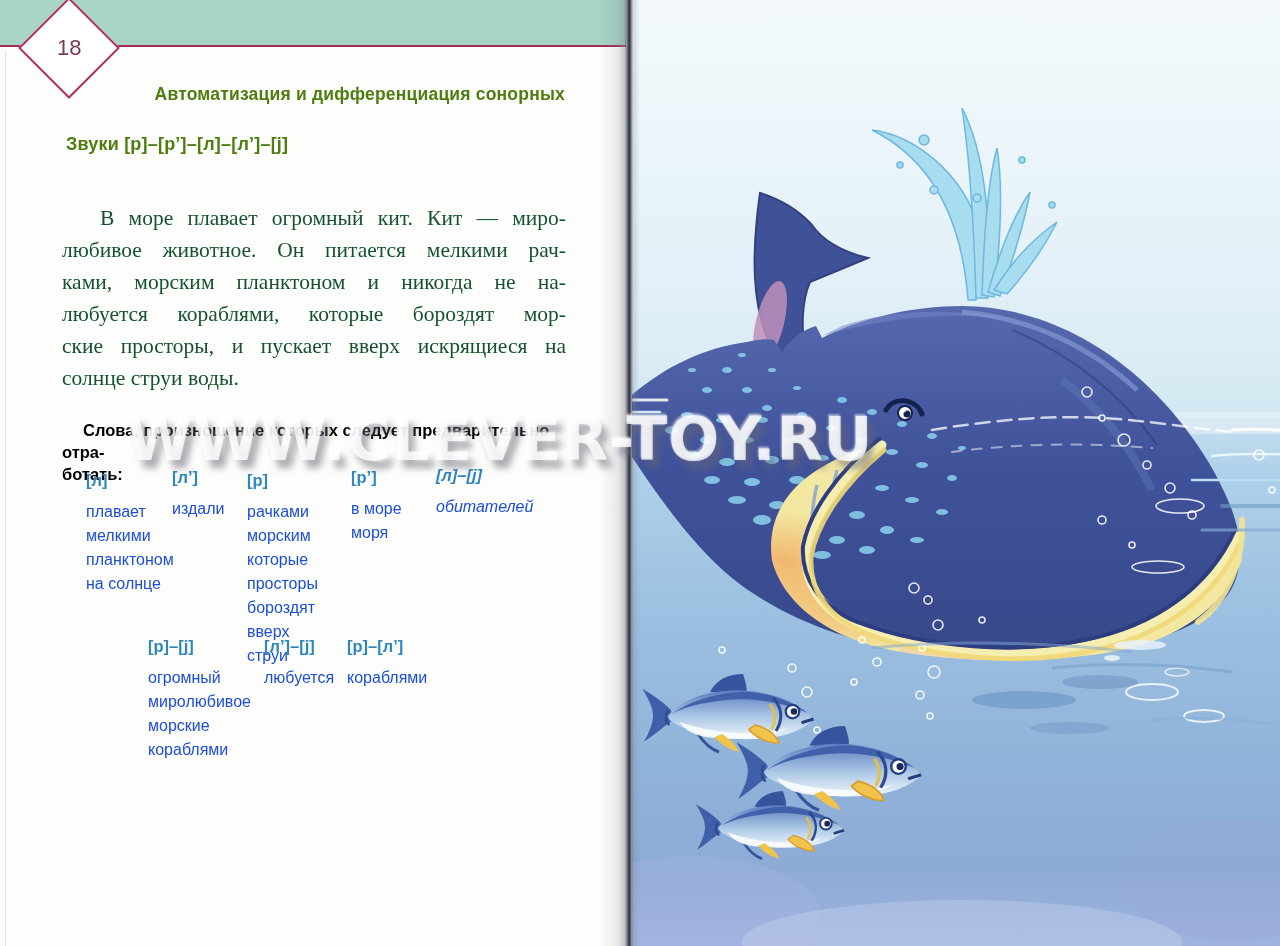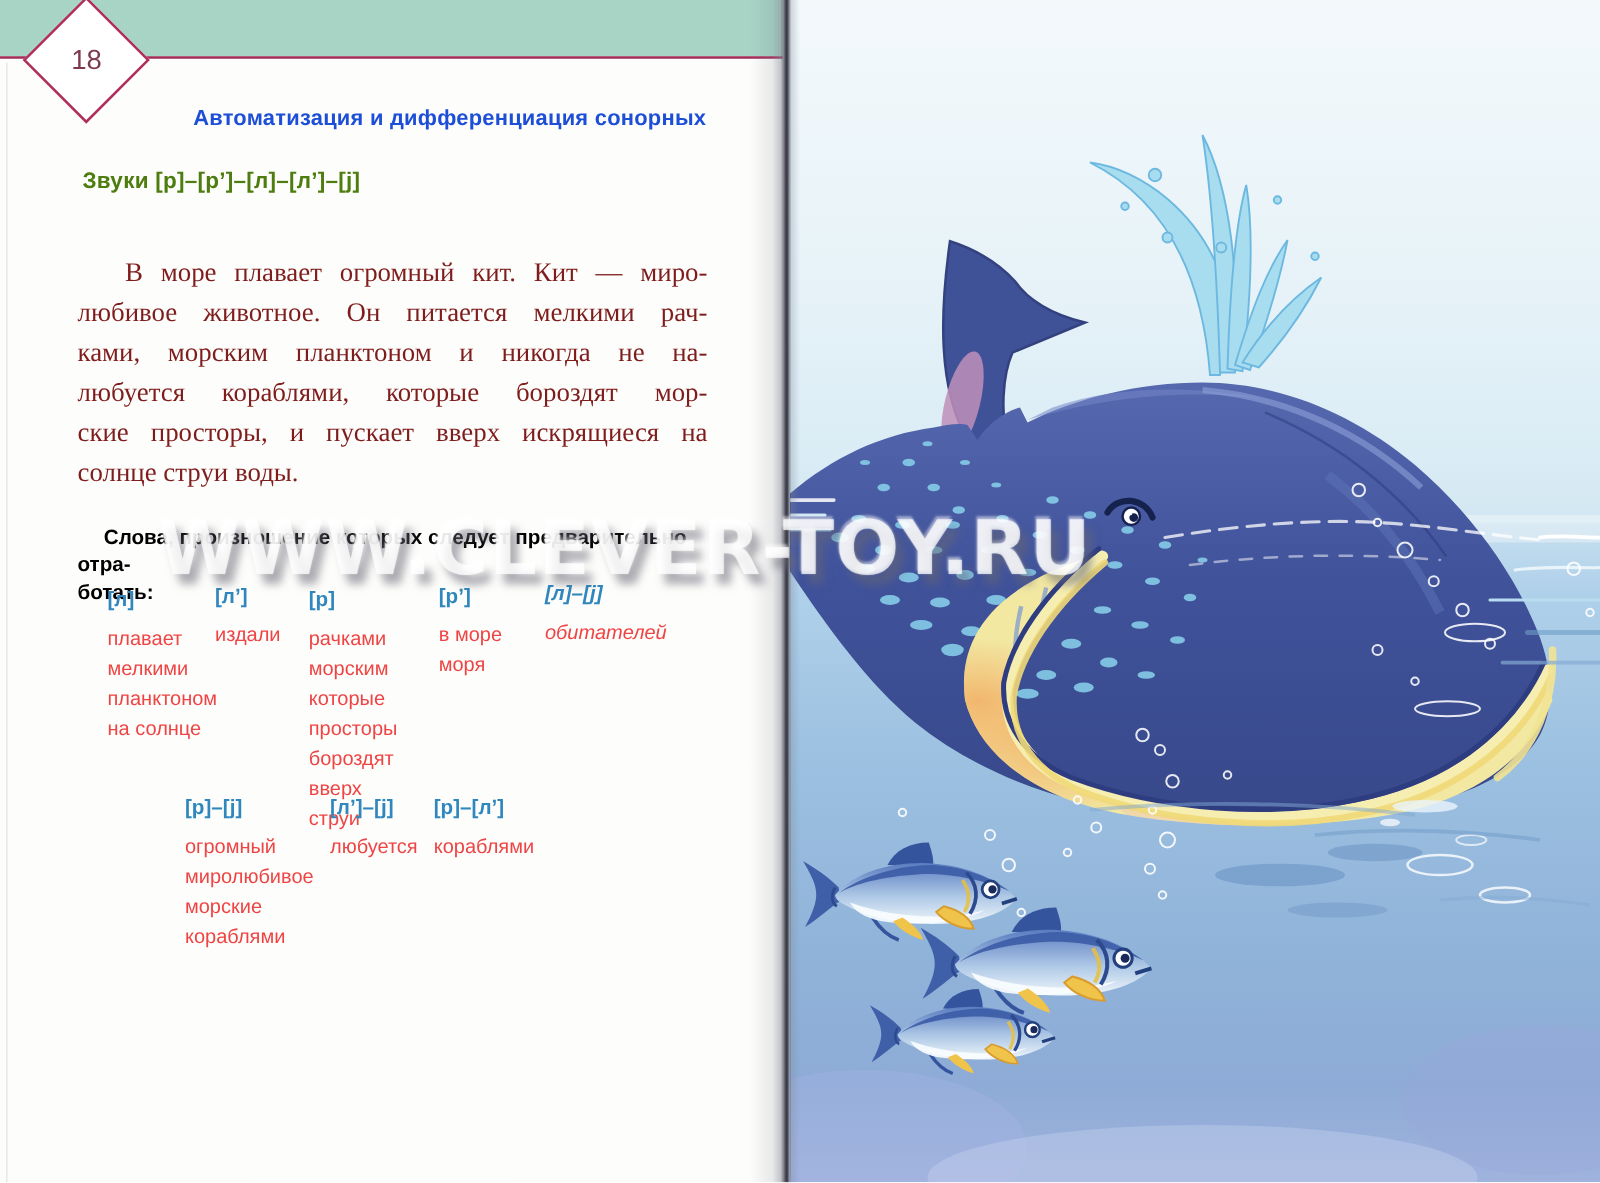"Автоматизация и дифференциация сонорных" .chapter-header { color: #1d4ed8 -> #4d7c0f }
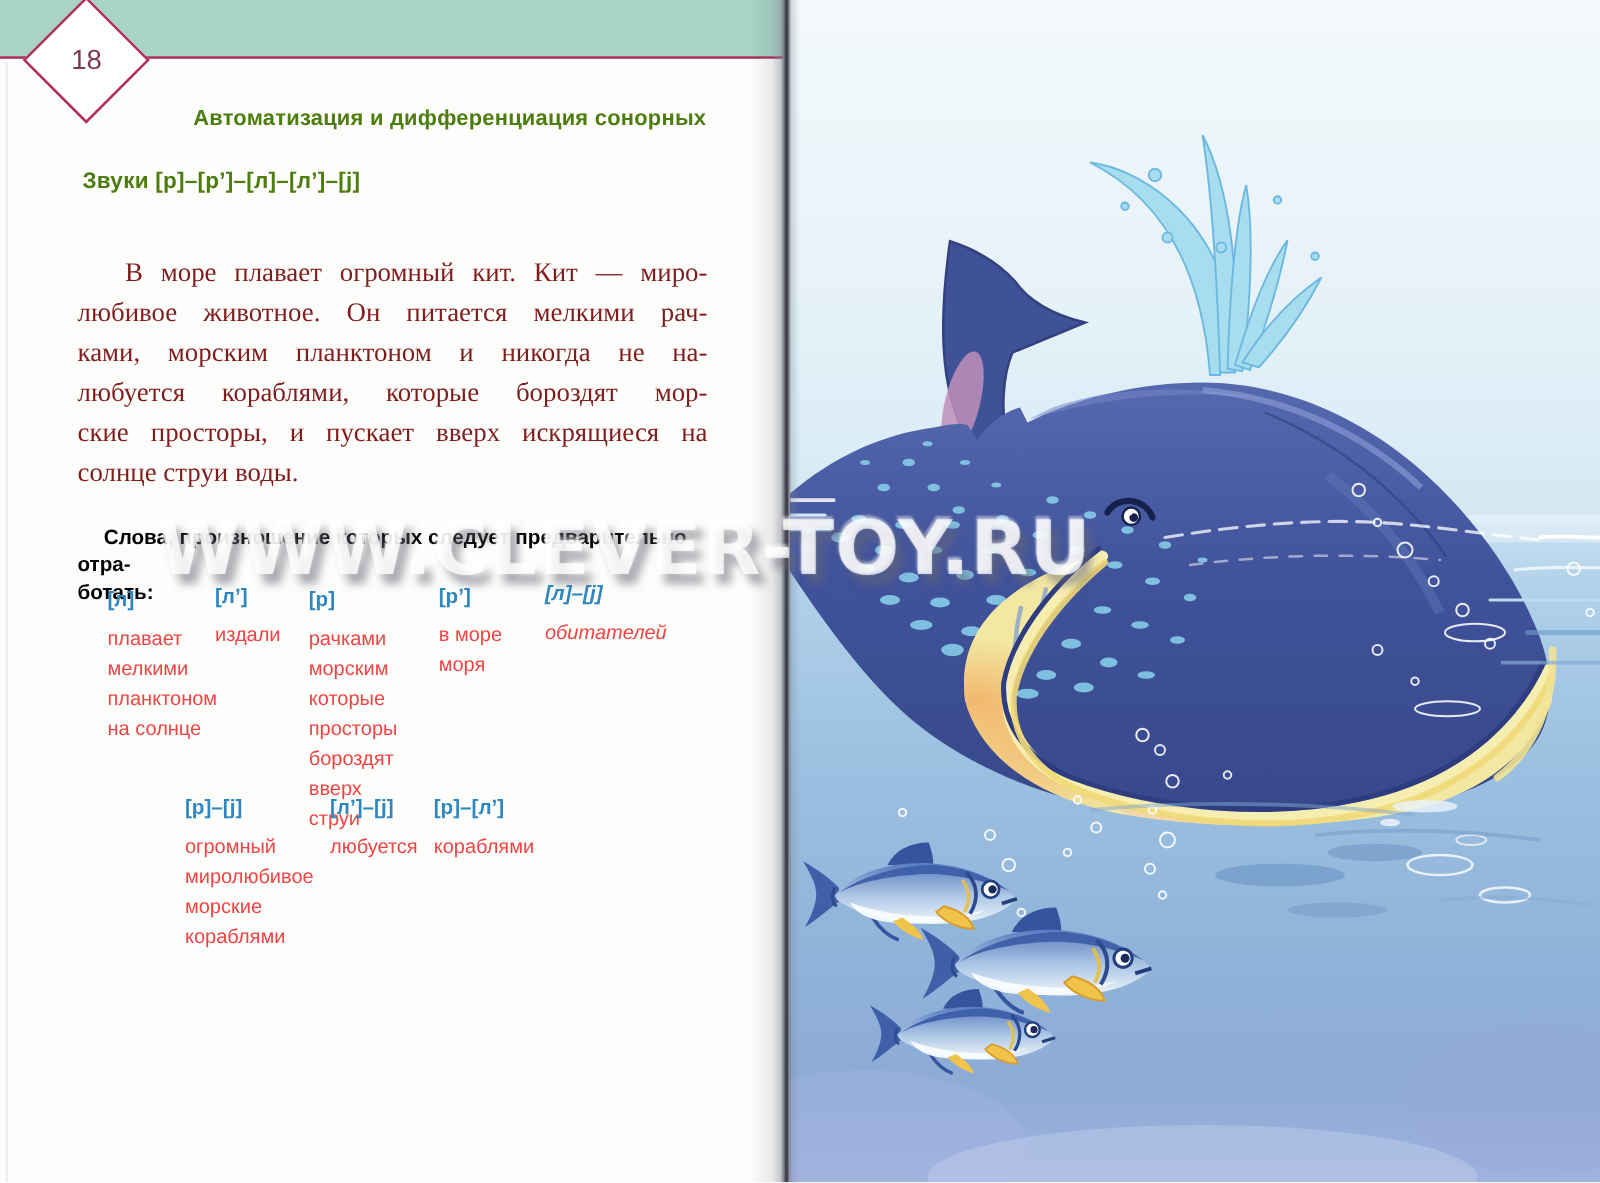"В море плавает огромный кит." .story { color: #7f1d1d -> #14532d }
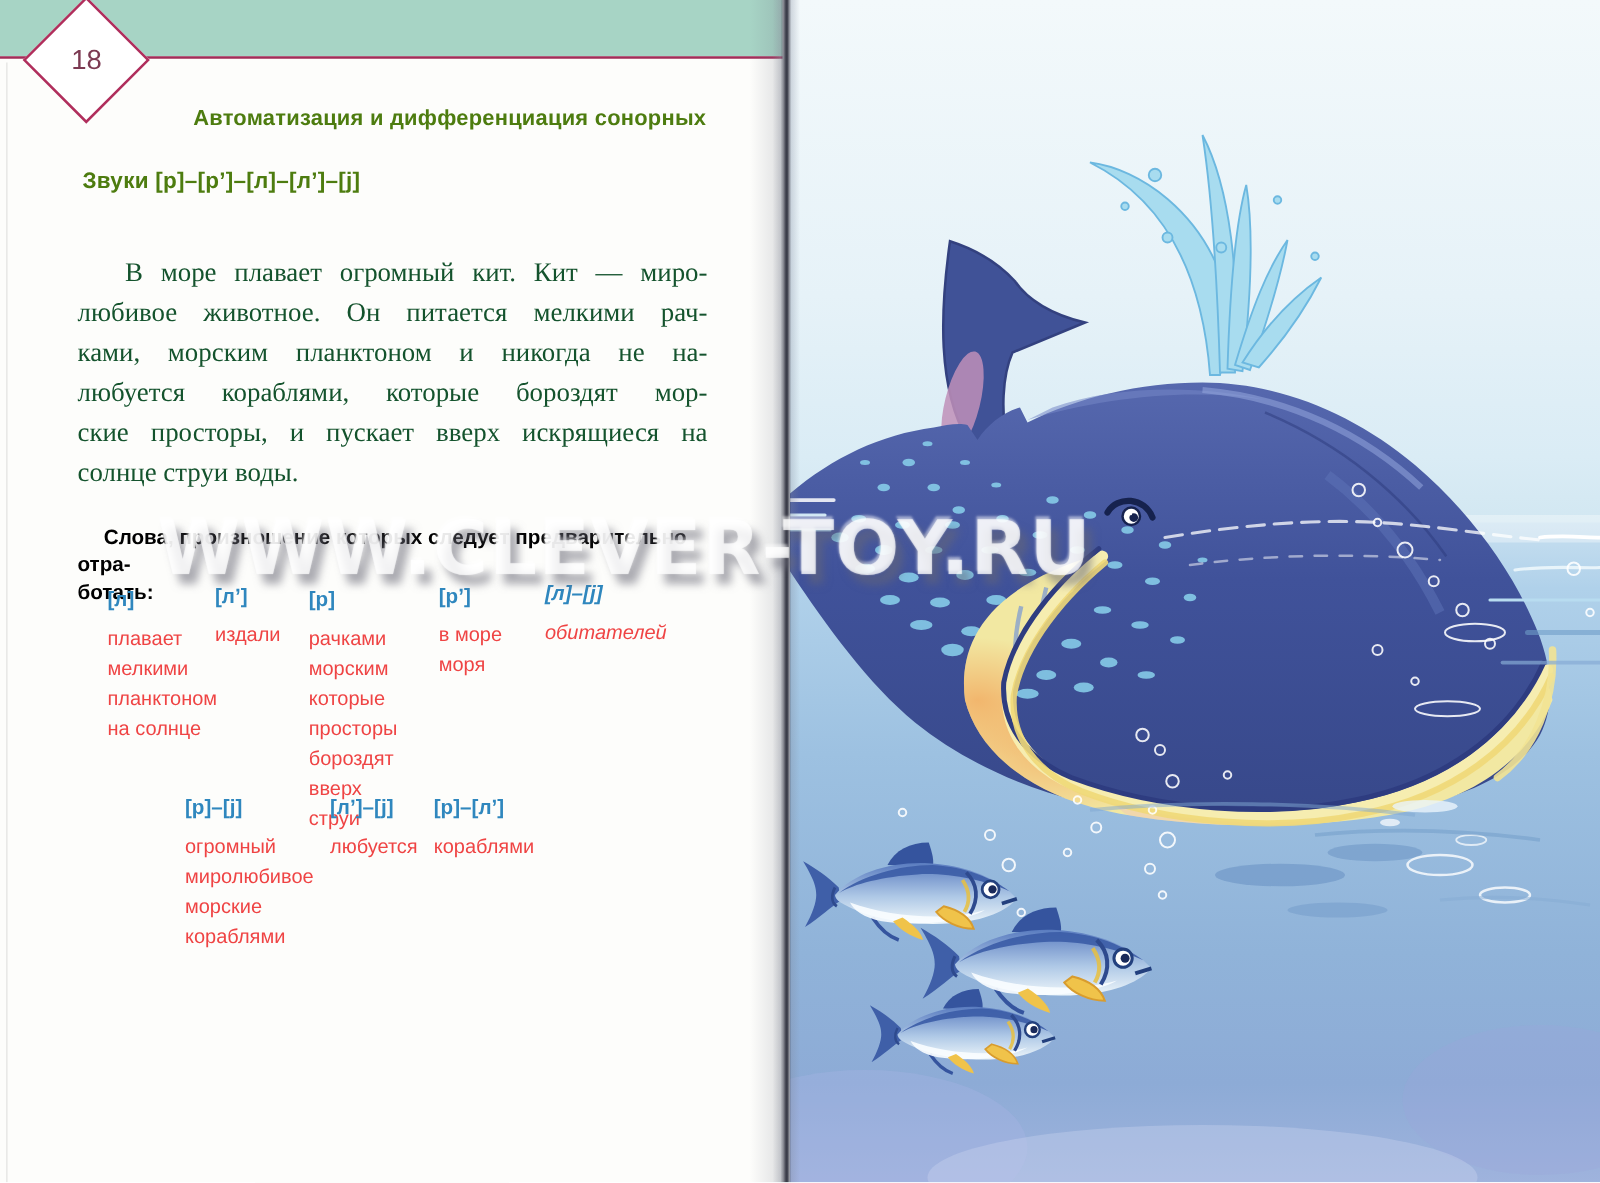"плавает" .word-col .w { color: #ef4444 -> #1d4ed8 }
